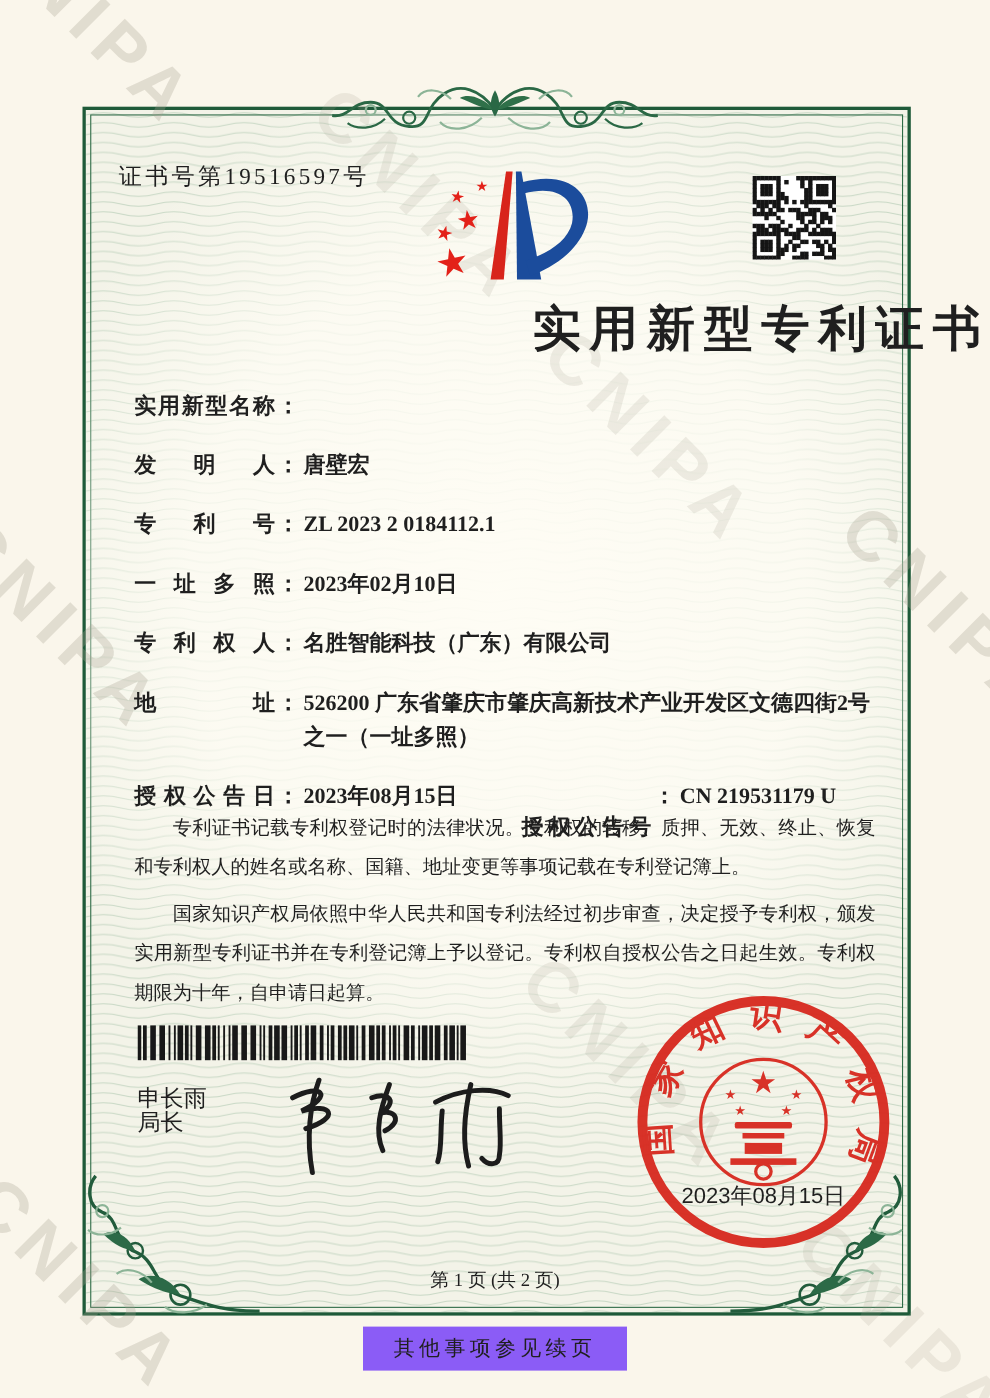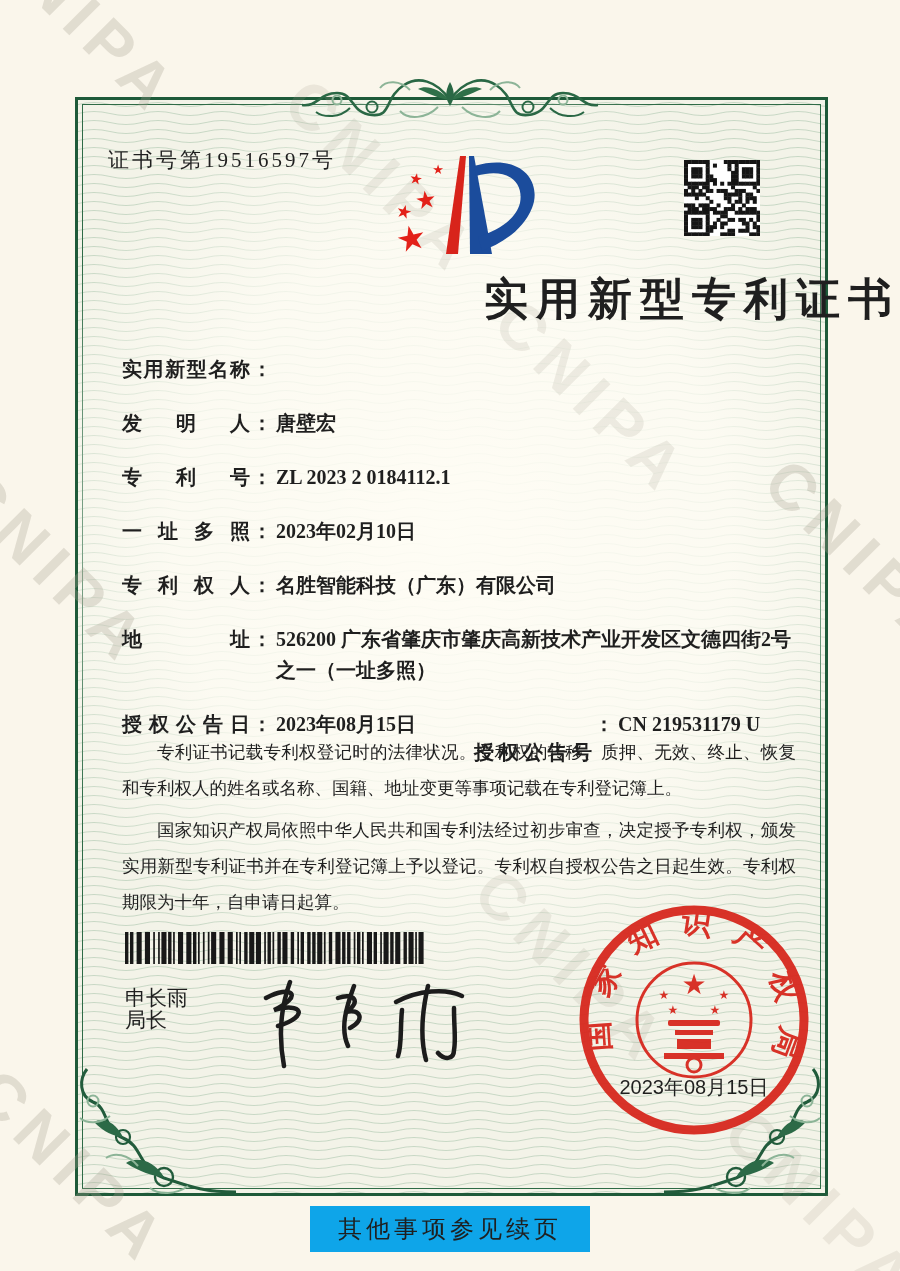"第 1 页 (共 2" div.page-info { html: none -> <div>第 1 页 (共 2 页)</div> }
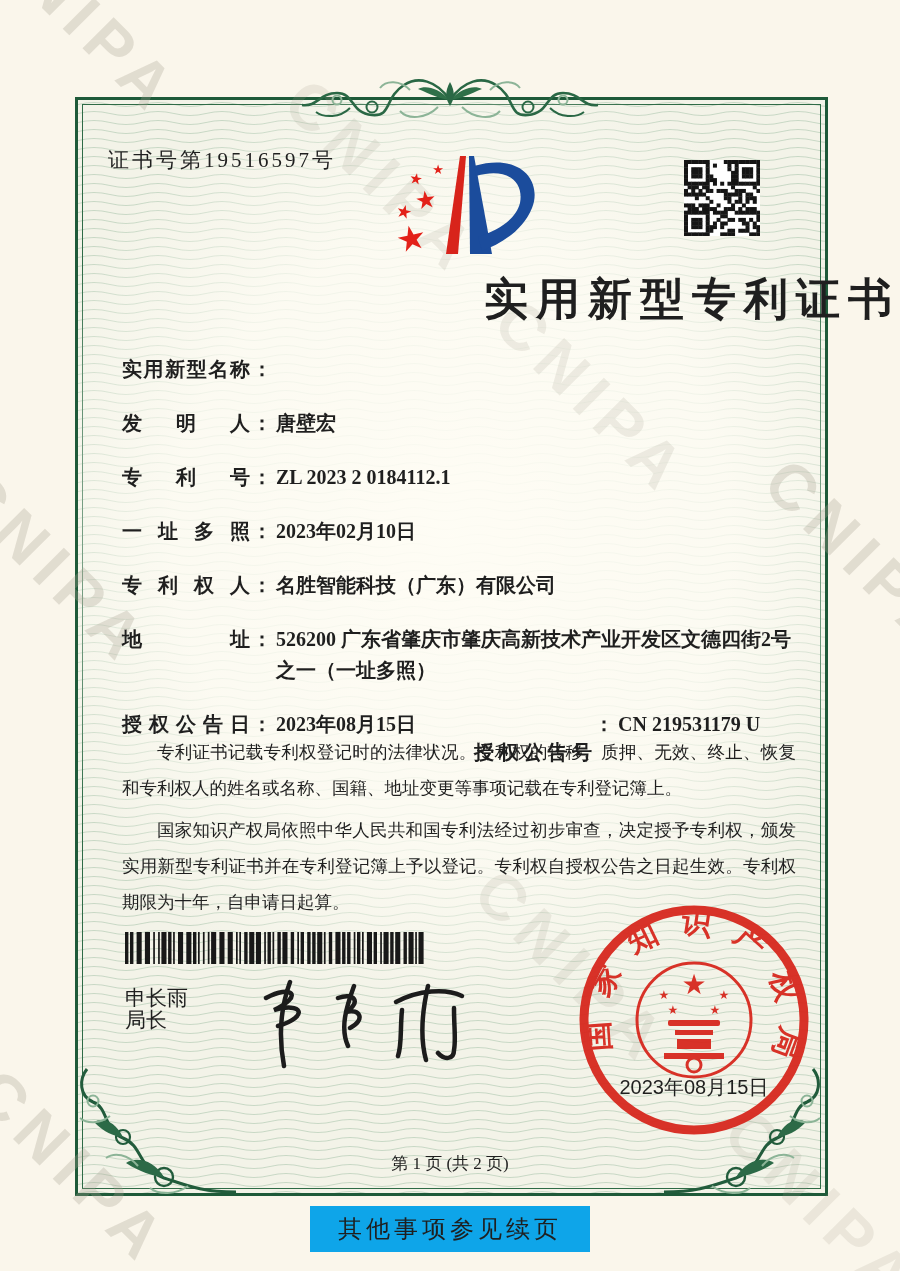"其他事项参见续页" .footer-note span { background: #0ea5e9 -> #8b5cf6; font-size: 24px -> 19px }
